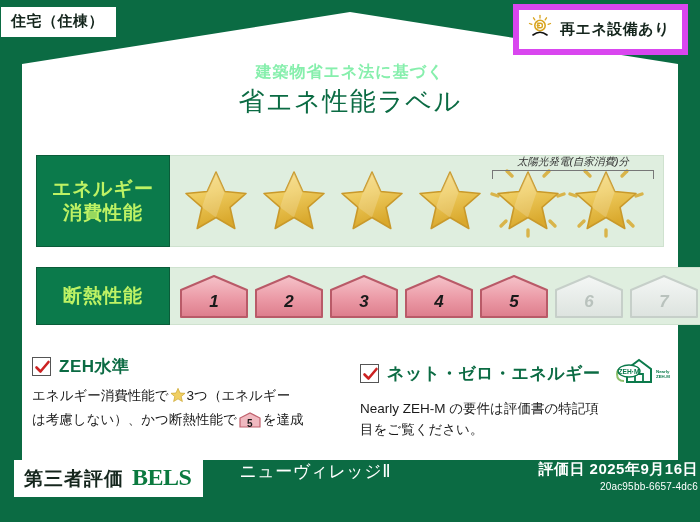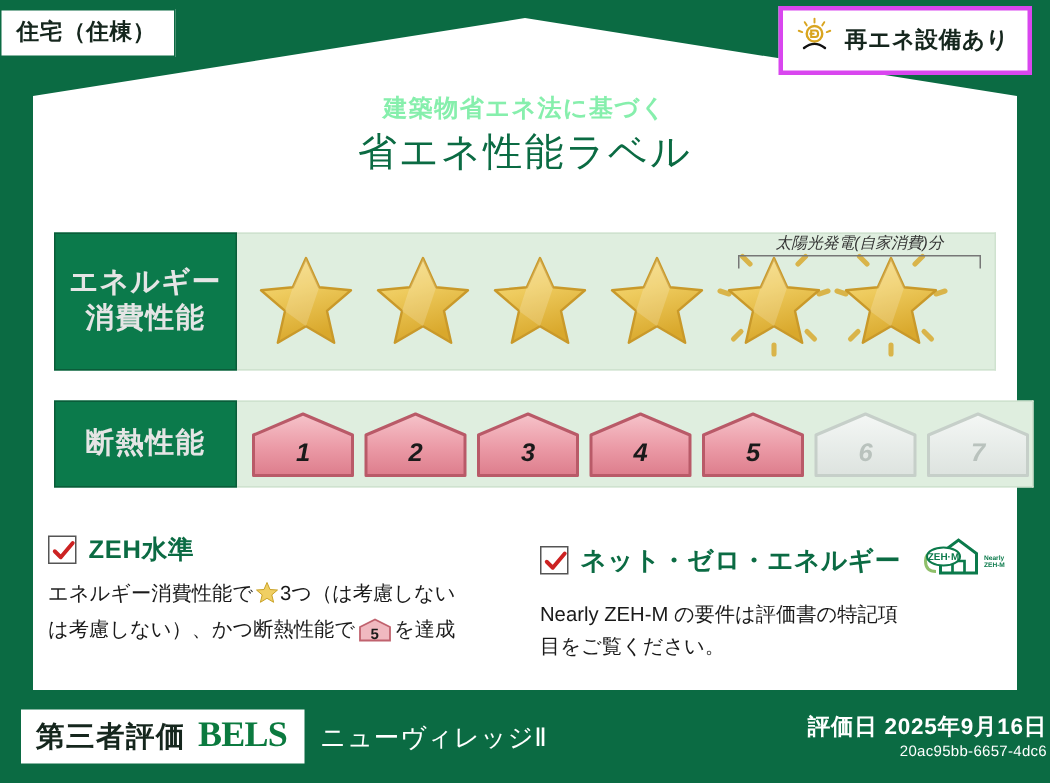"再エネ設備あり" #renew-badge { border: 3px solid #d946ef -> 6px solid #d946ef }
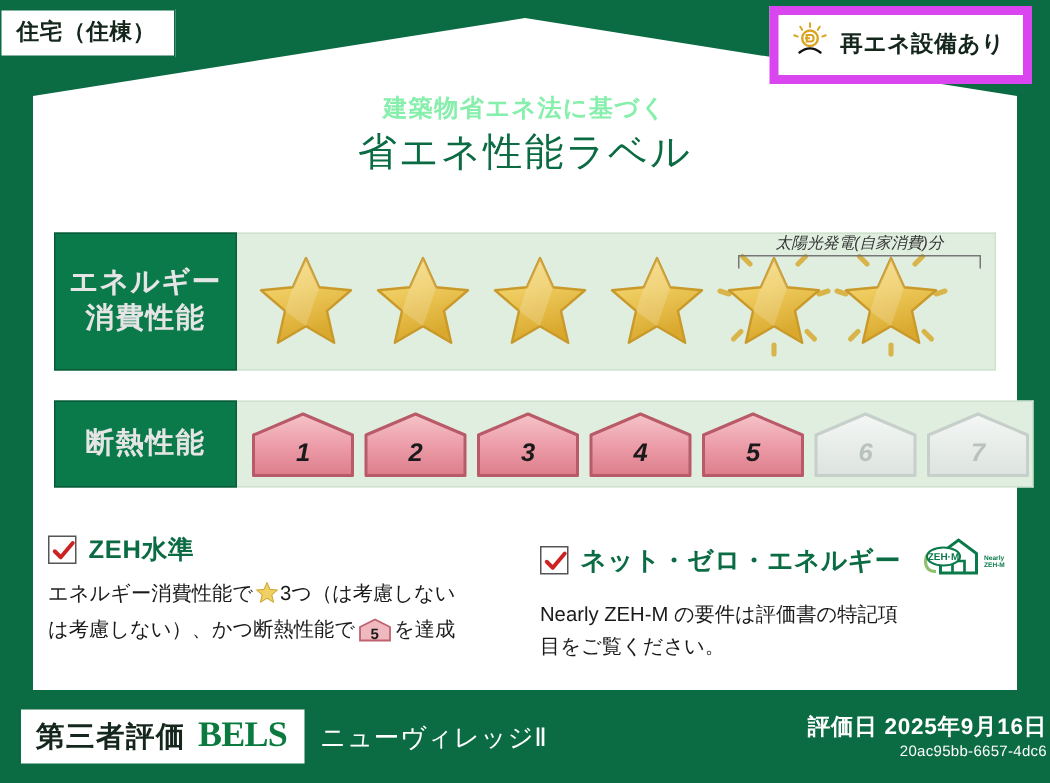"エネルギー" .metric-name { color: #e5e5e5 -> #bef264; width: 122px -> 134px }
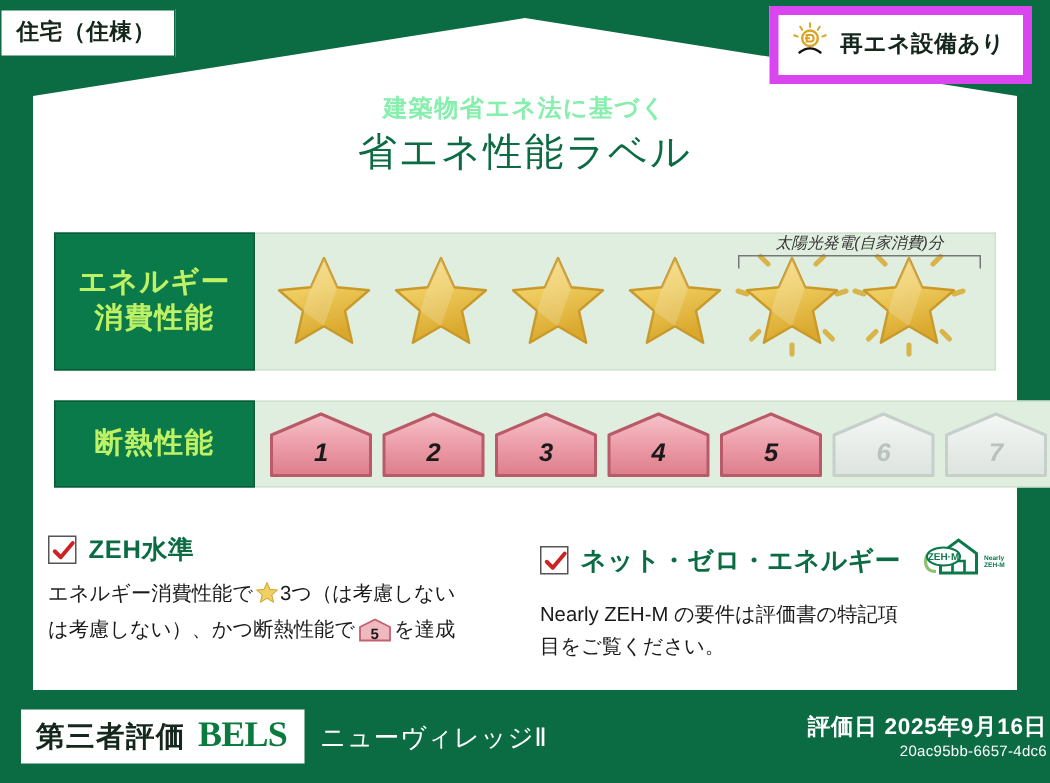"3つ（は考慮しない" span { text: は考慮しない -> エネルギー }
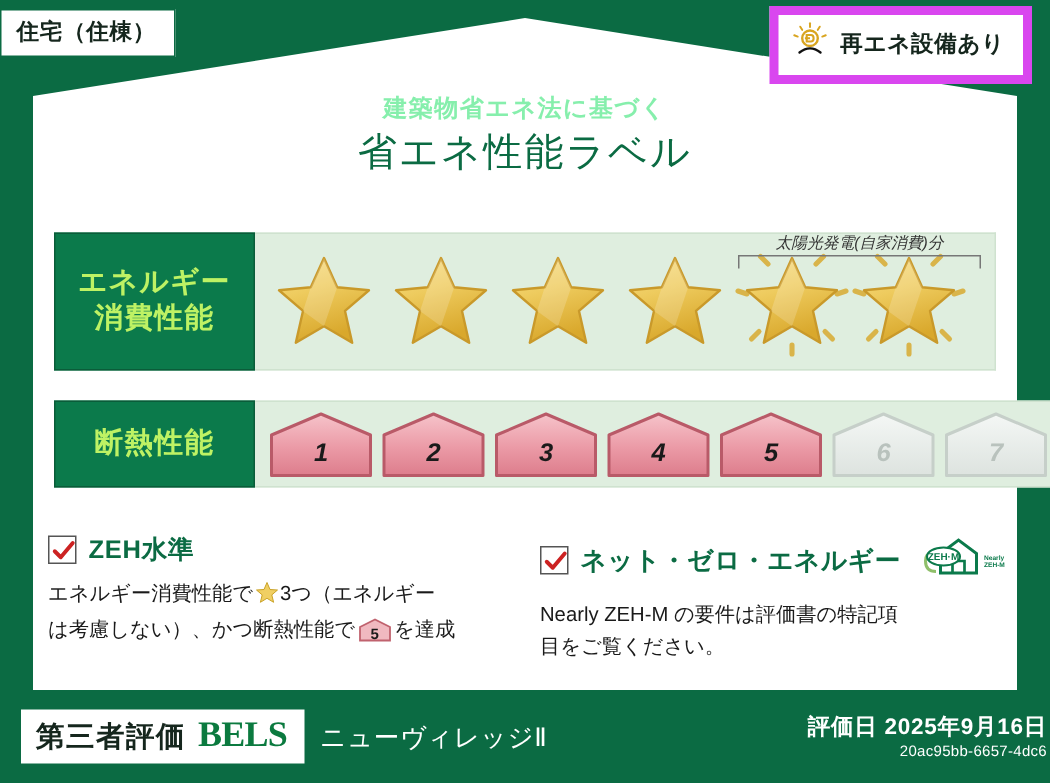"第三者評価" #footer { align-items: center -> flex-start; gap: none -> 26px }
